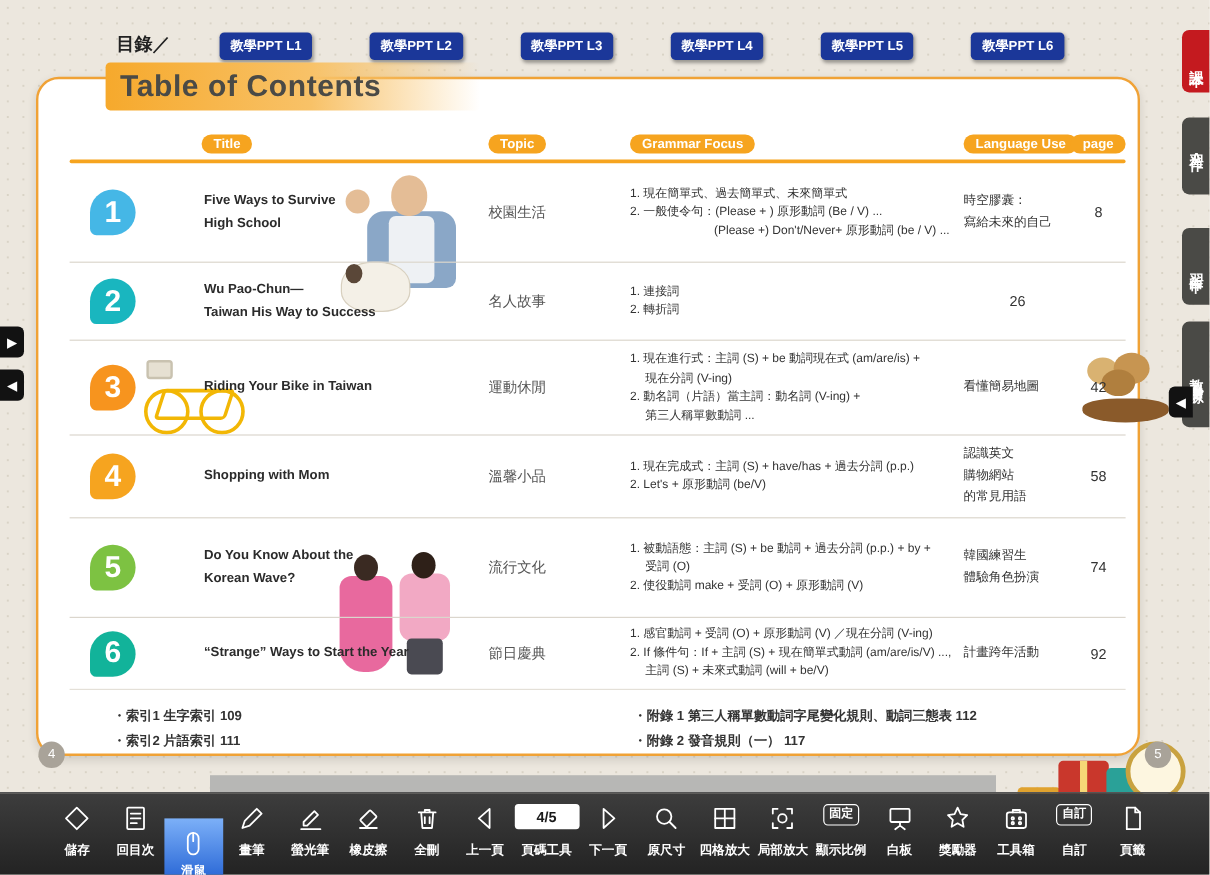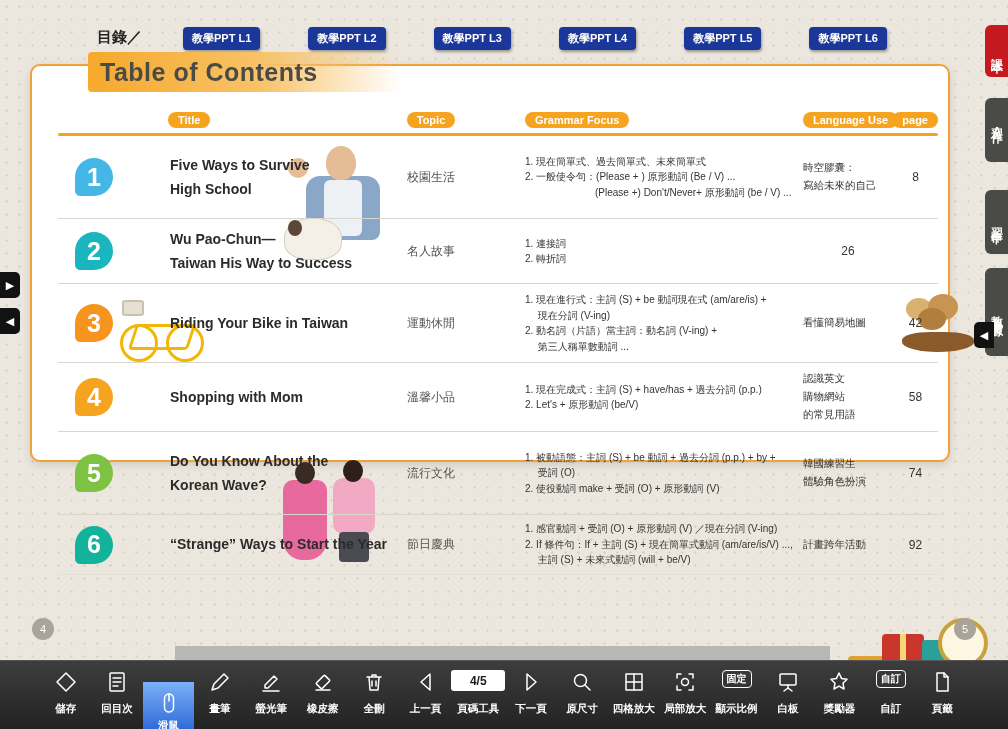"Title" .card { border-radius: 10px -> 19px; height: 398px -> 566px }
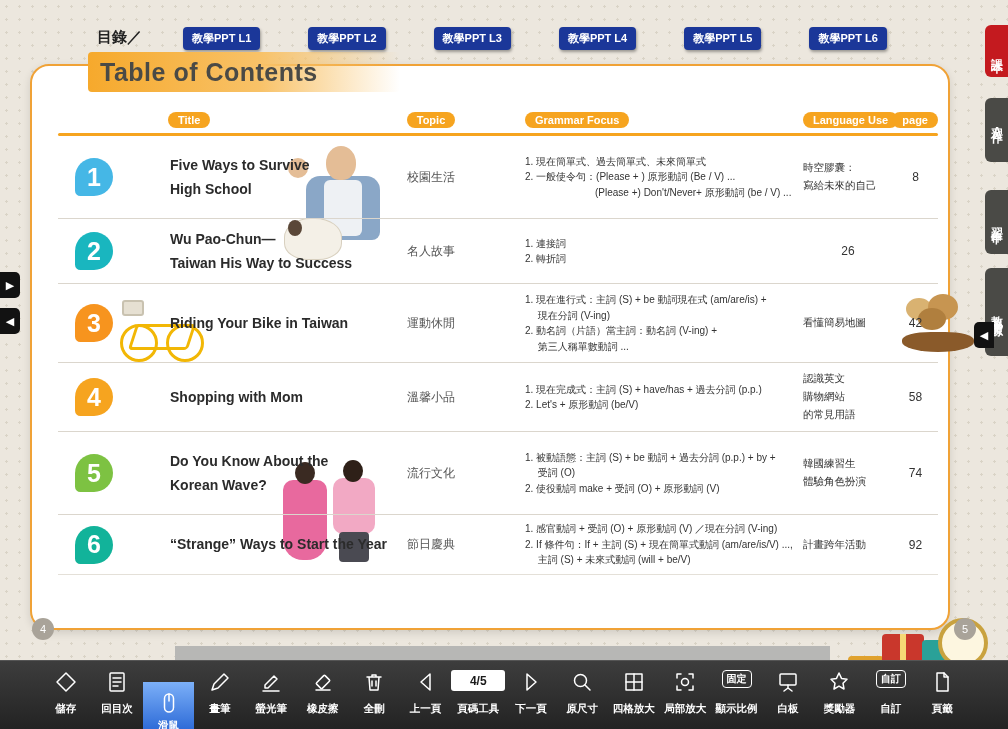"Five Ways to Survive" .titlecell { font-size: 14px -> 11px }
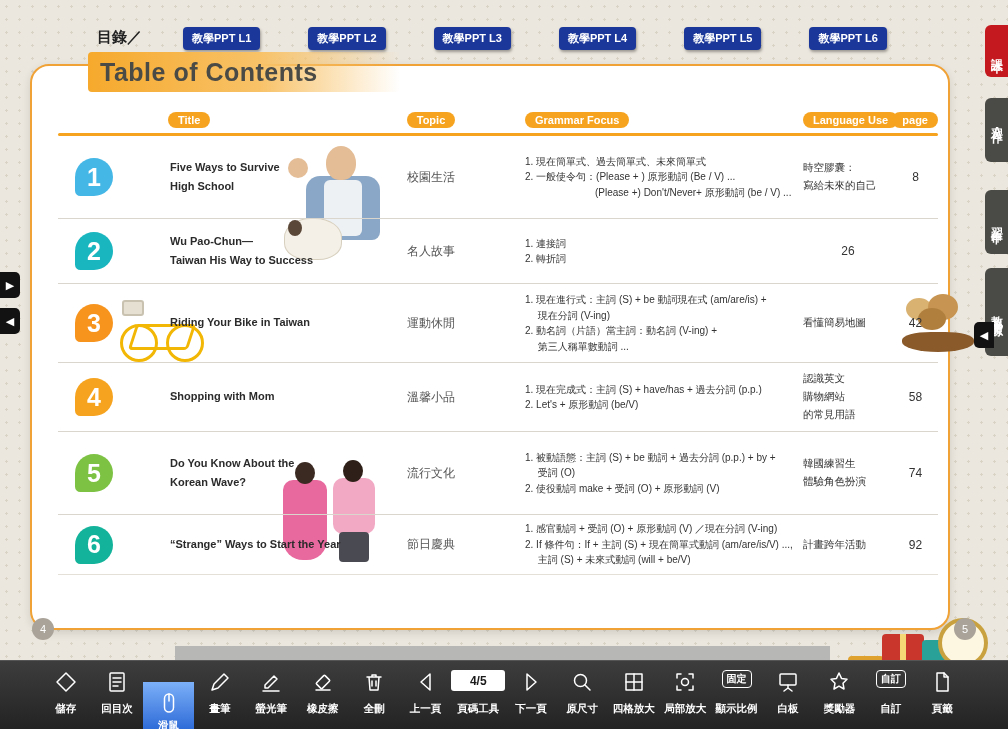"・索引1 生字索引 109" div.notes { html: none -> <div> <div> <div>・索引1 生字索引 109</div> <div>・索引2 片語索引 111</div> </div> <div> <div>・附錄 1 第三人稱單數動詞字尾變化規則、動詞三態表 112</div> <div>・附錄 2 發音規則（一） 117</div> </div> </div> }
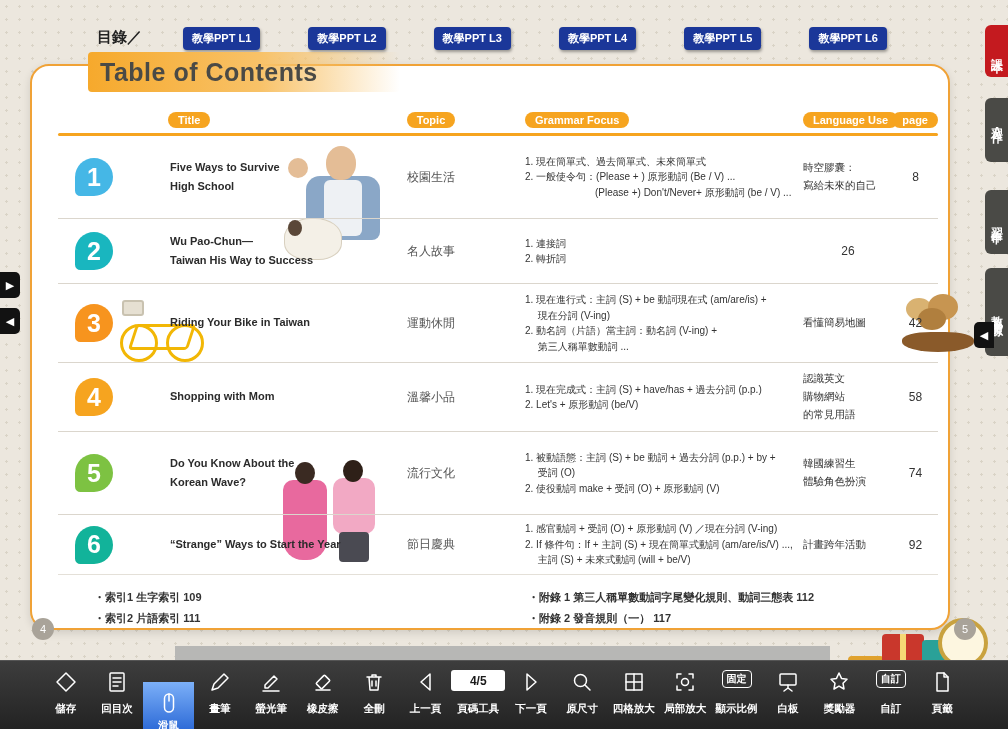"工具箱" div.titem { html: none -> <div> <div> <svg> <rect></rect> <path></path> <circle></circle> <circle></circle> <circle></circle> <circle></circle> </svg> </div> <div>工具箱</div> </div> }
